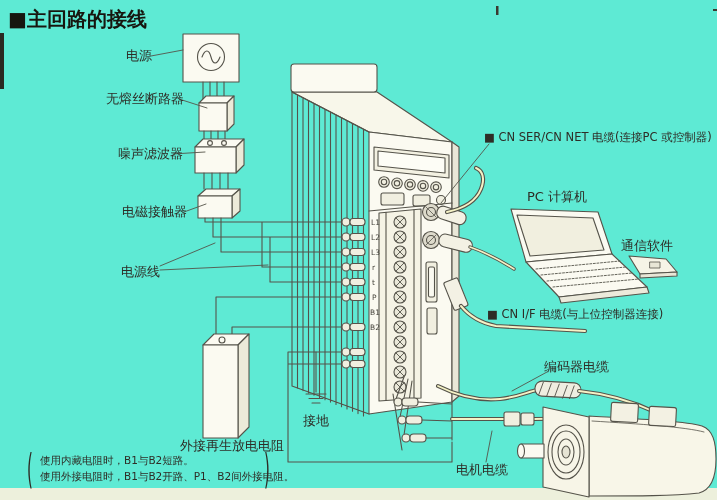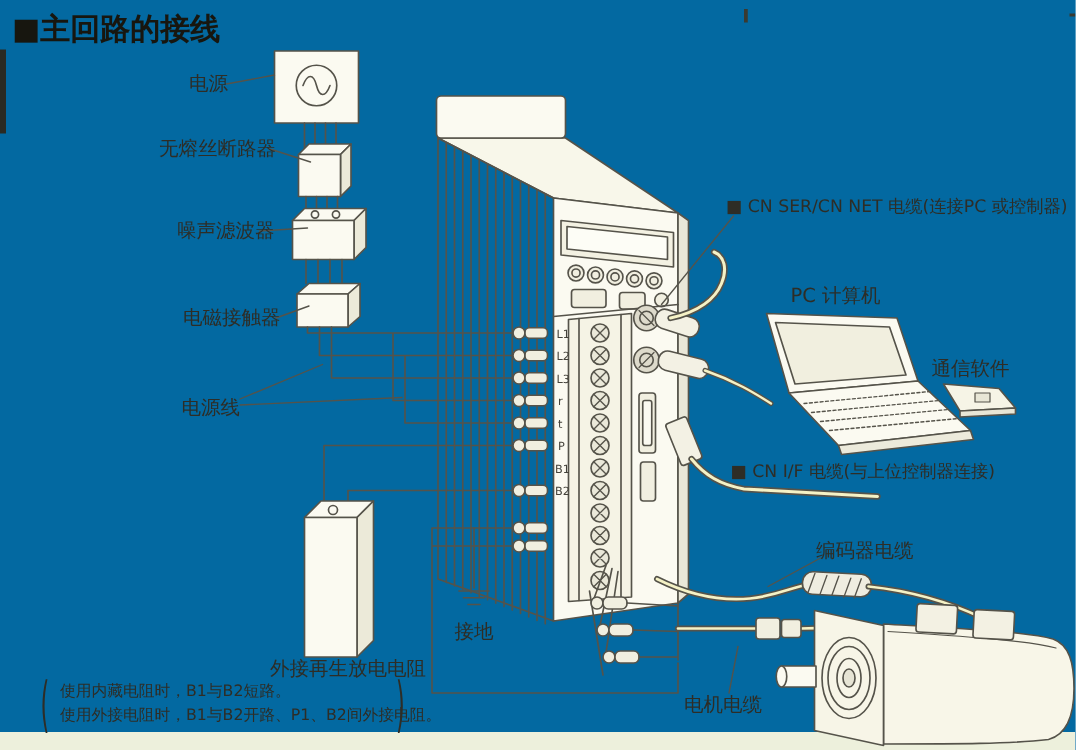"■主回路的接线" .canvas { background: #0369a1 -> #5eead4 }
